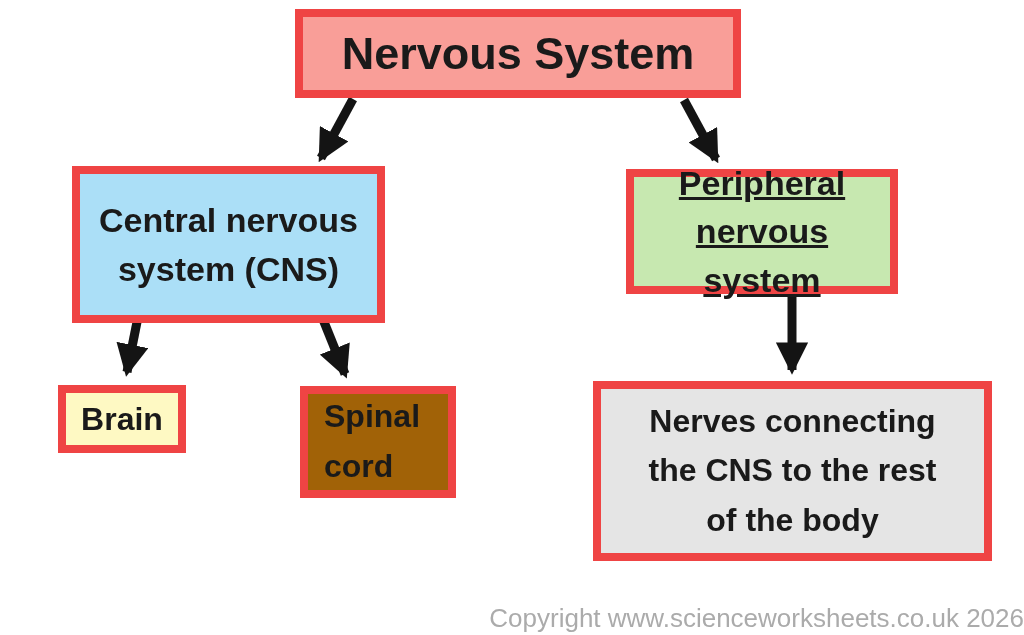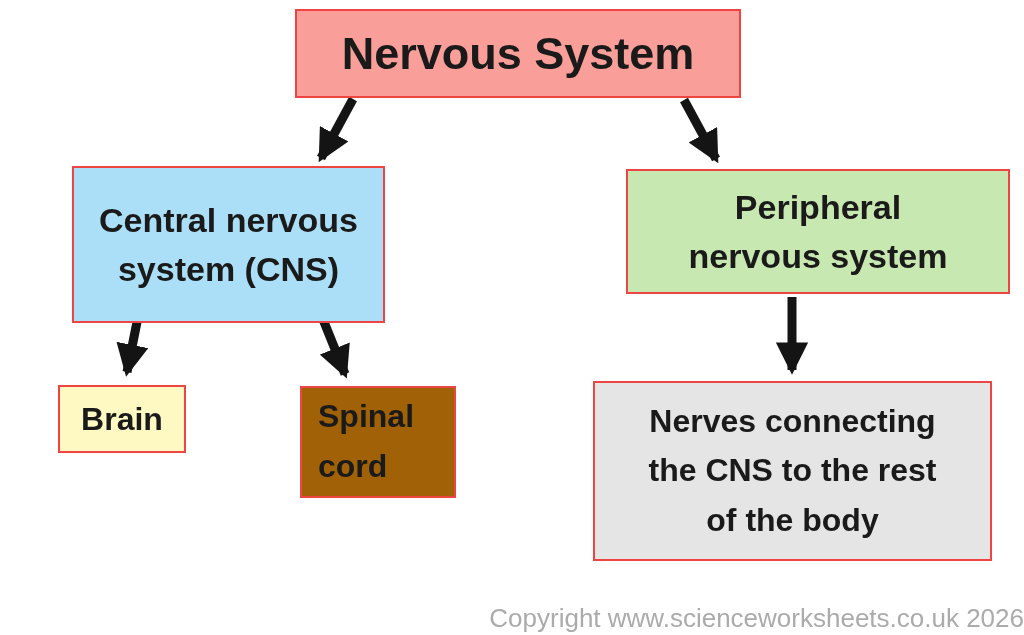"Nervous System" .box { border: 2px solid #ef4444 -> 8px solid #ef4444 }
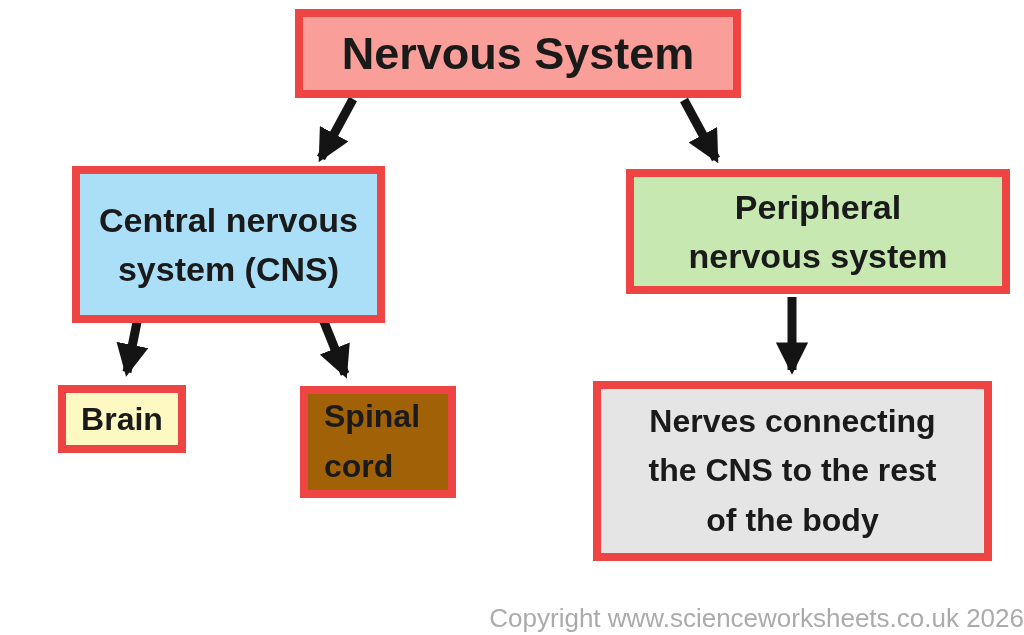"Peripheral" .box-pns { text-decoration: none -> underline; width: 384px -> 272px }
